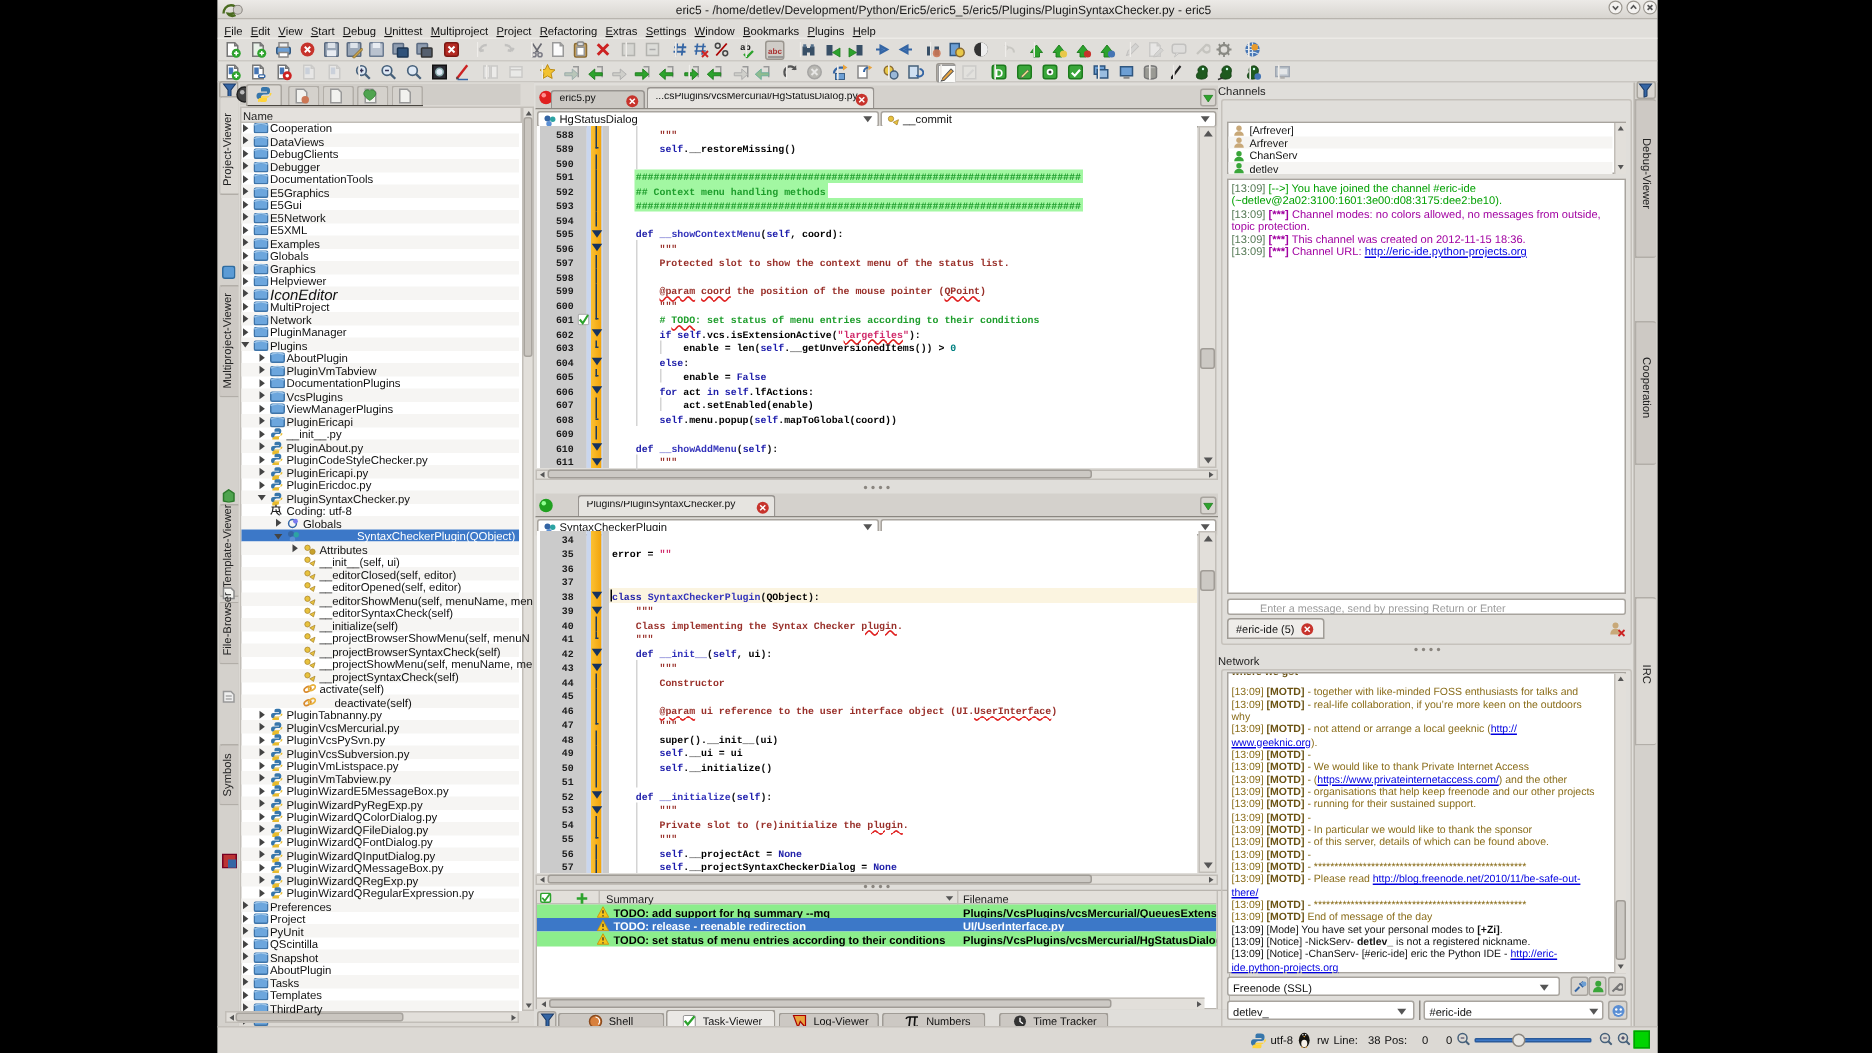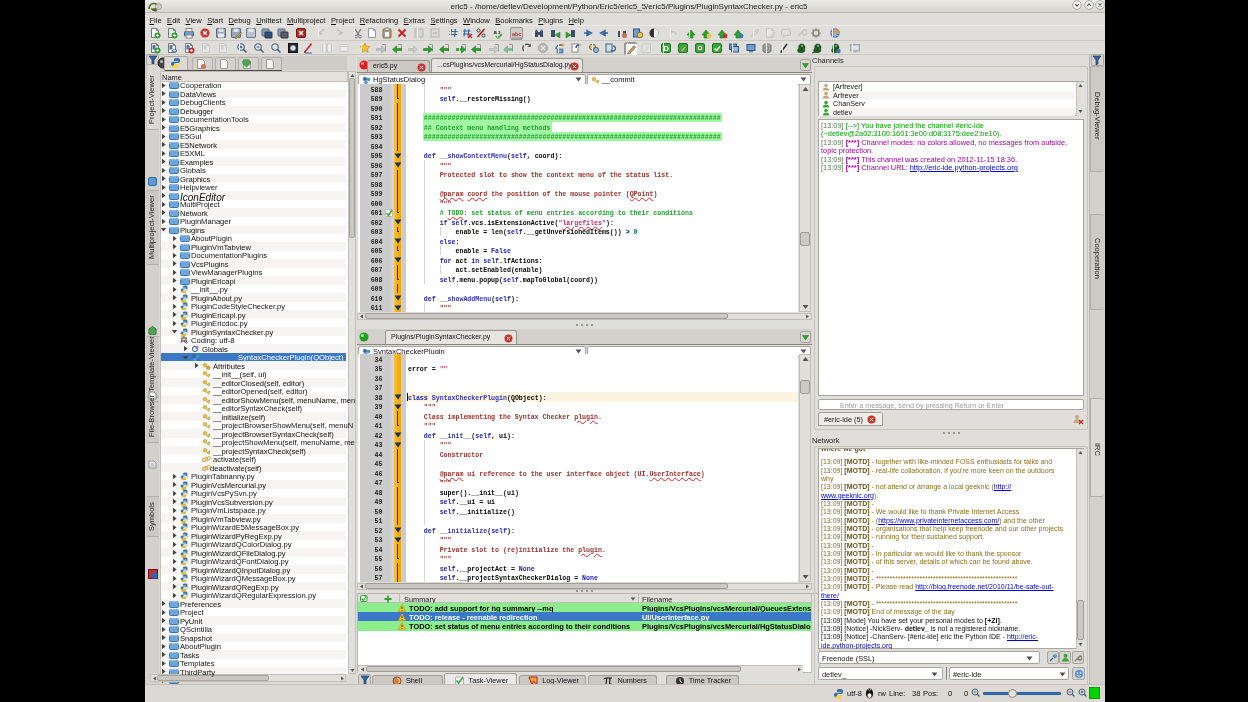"deactivate(self)" div.t { left: 65px -> 78px }
